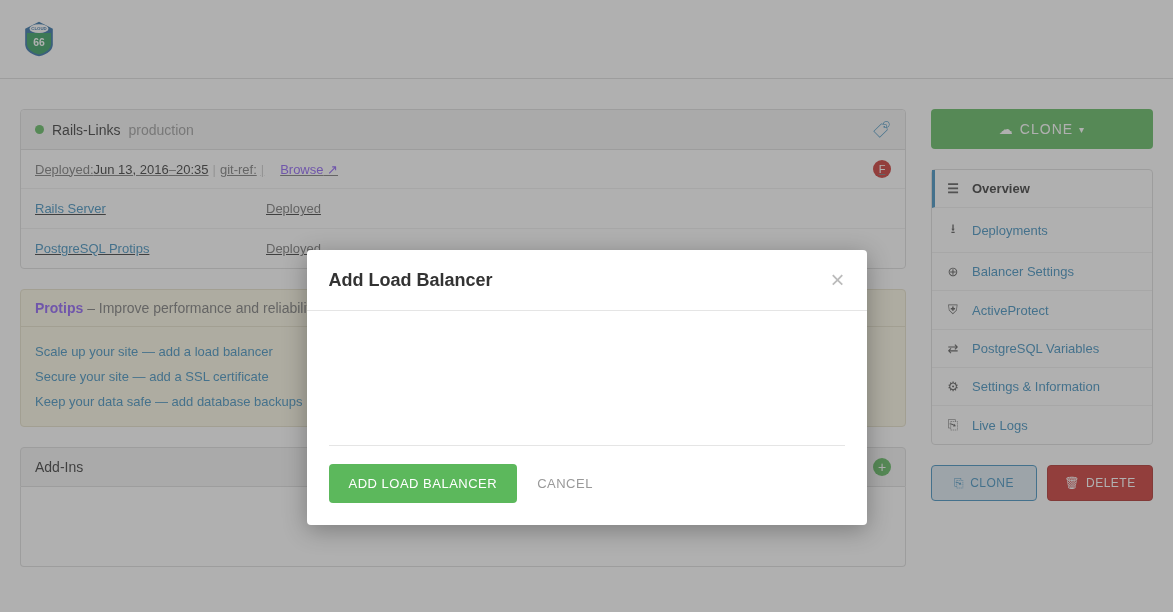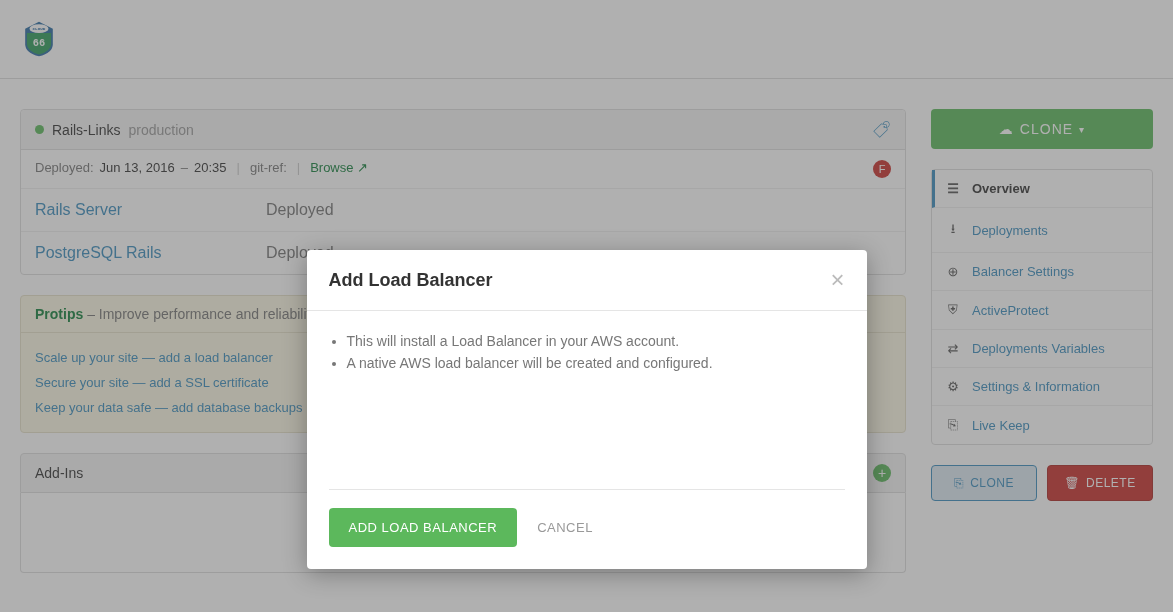"66" .header { font-family: Liberation Mono, monospace -> none }
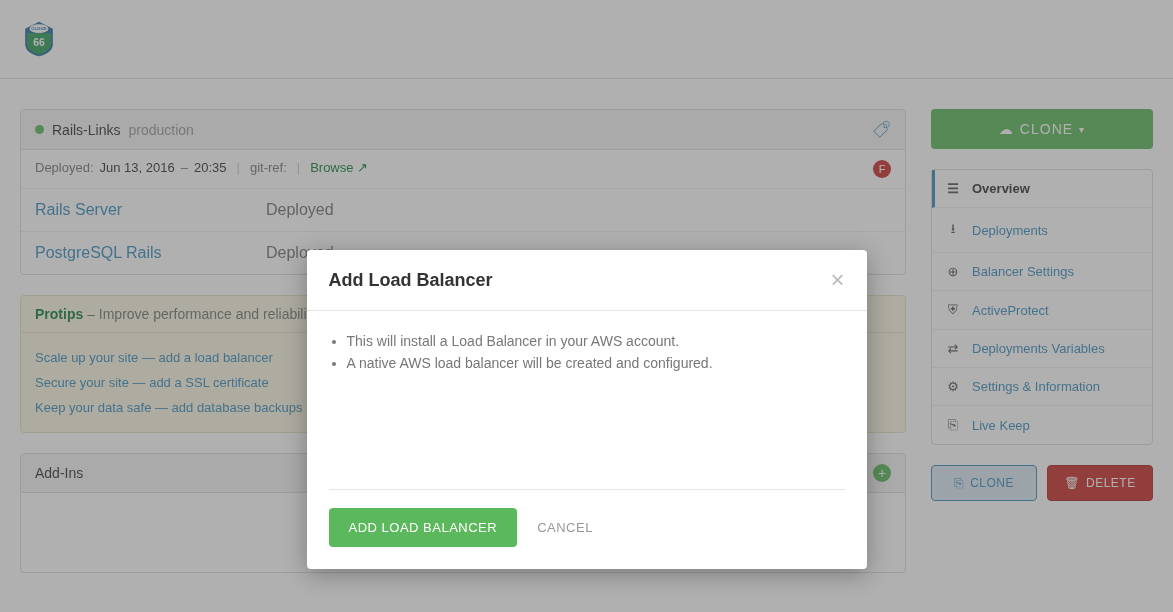"Deployed:" .deploy-row { align-items: flex-start -> center; gap: 6px -> none; text-decoration: none -> underline }
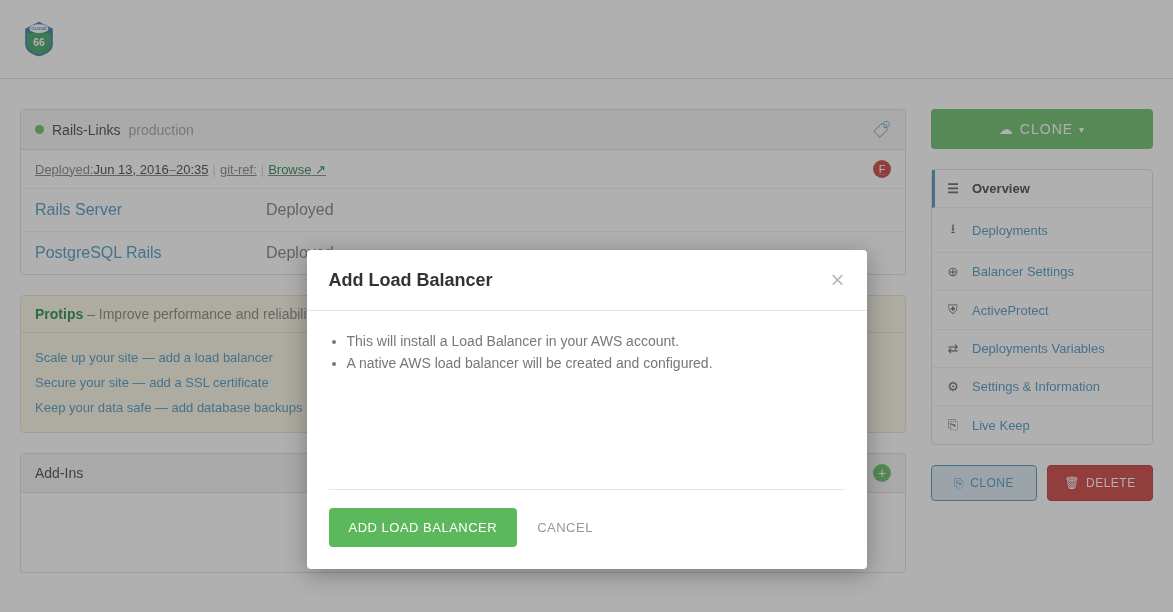"Browse ↗" .deploy-row .link { color: #15803d -> #8b5cf6; margin-left: none -> 12px }
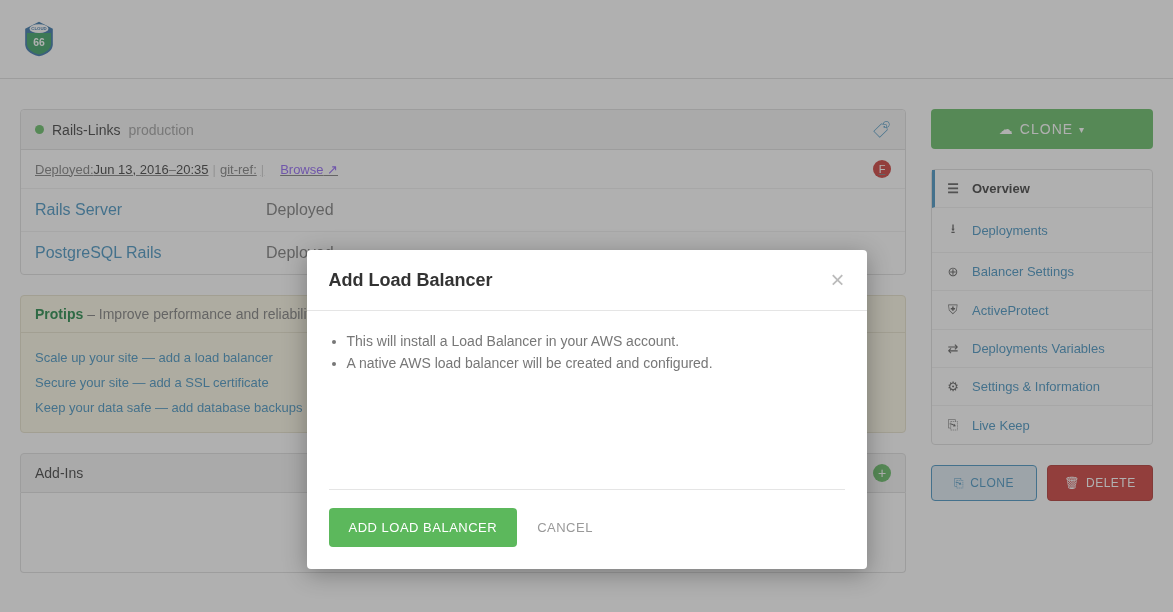"Rails Server" .svc-row { font-size: 16px -> 13px; text-decoration: none -> underline }
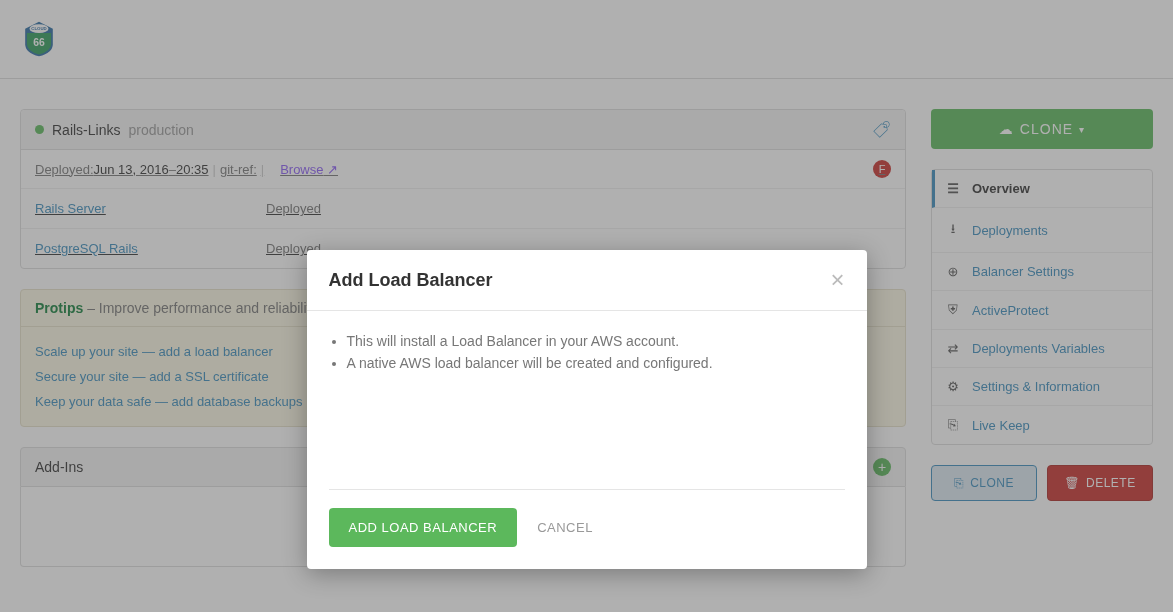"PostgreSQL Rails" span.name { text: Rails -> Protips }
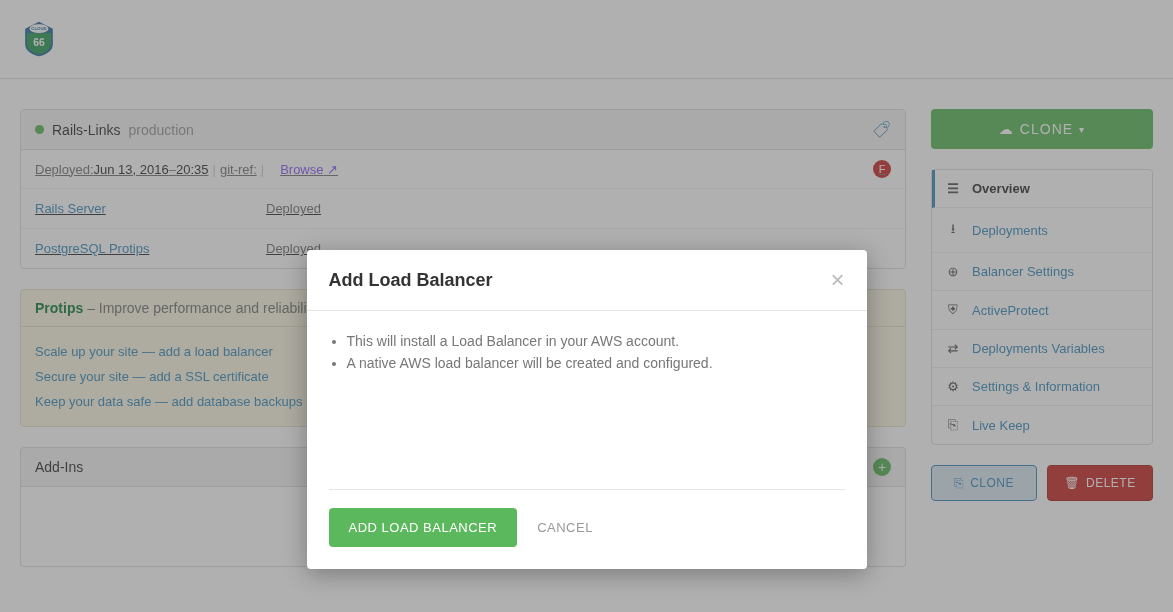"Protips" .protips-header b { color: #15803d -> #8b5cf6 }
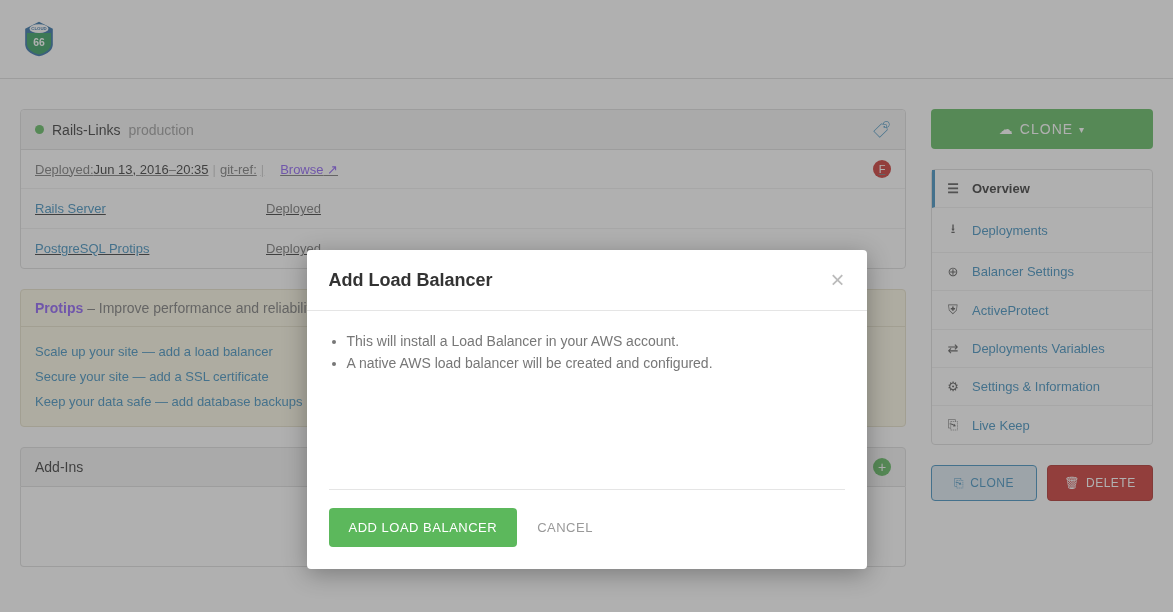"This will install a Load" ul { html: <ul> <li>This will install a Load Balancer in your AWS account.</li> <li>A native AWS load balancer will be created and configured.</li> </ul> -> none }
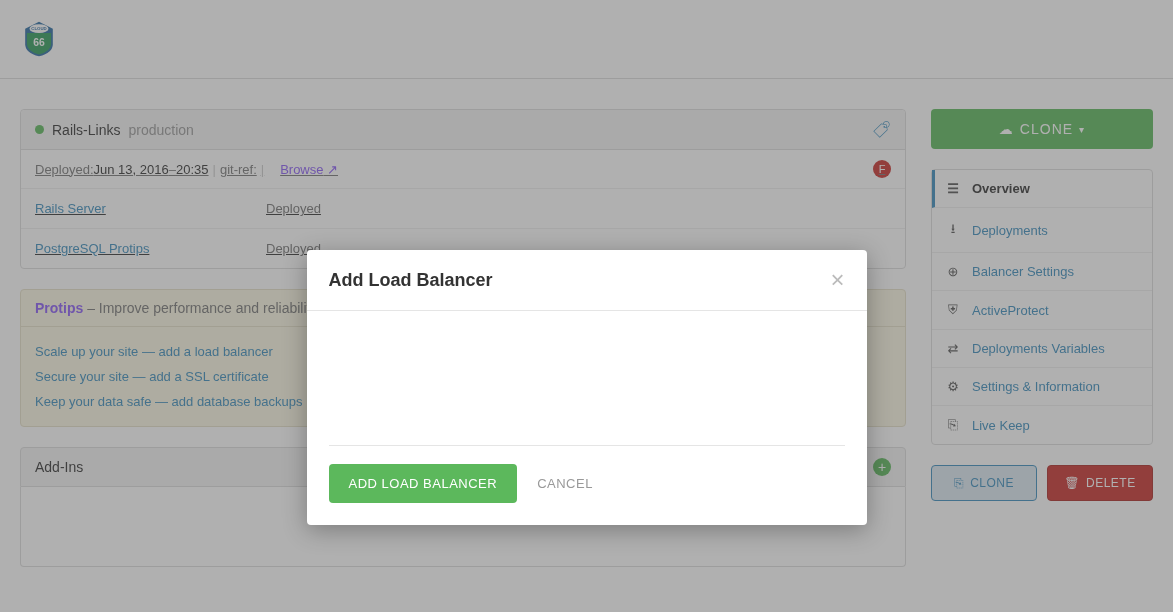"Deployments Variables" span { text: Deployments -> PostgreSQL }
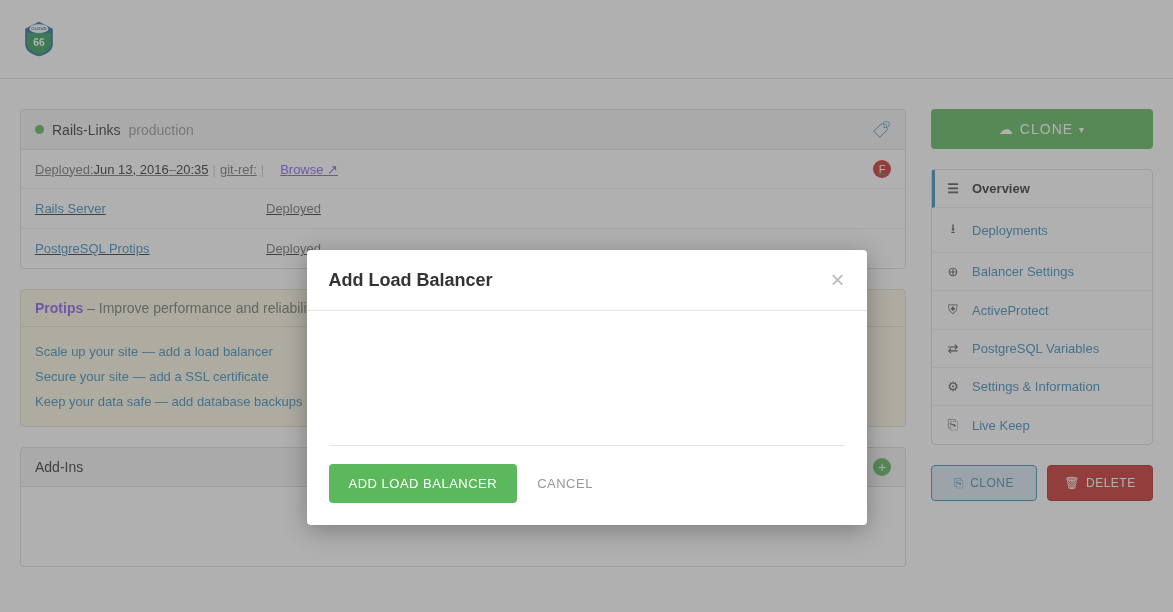"Live Keep" span { text: Keep -> Logs }
